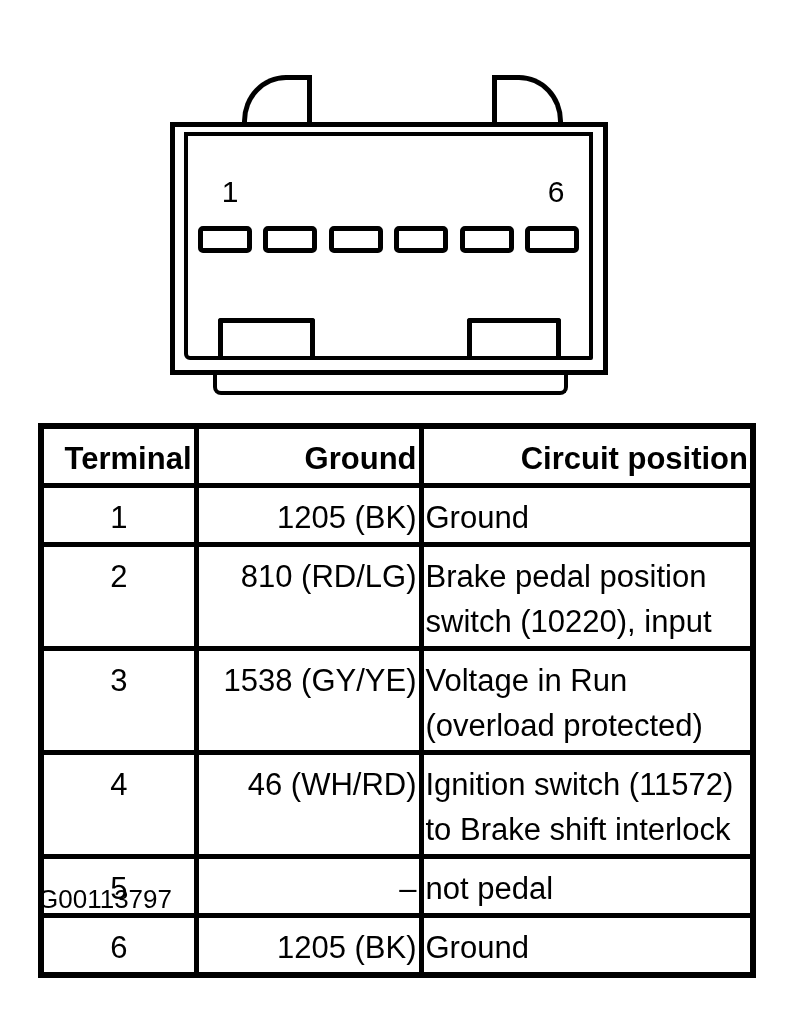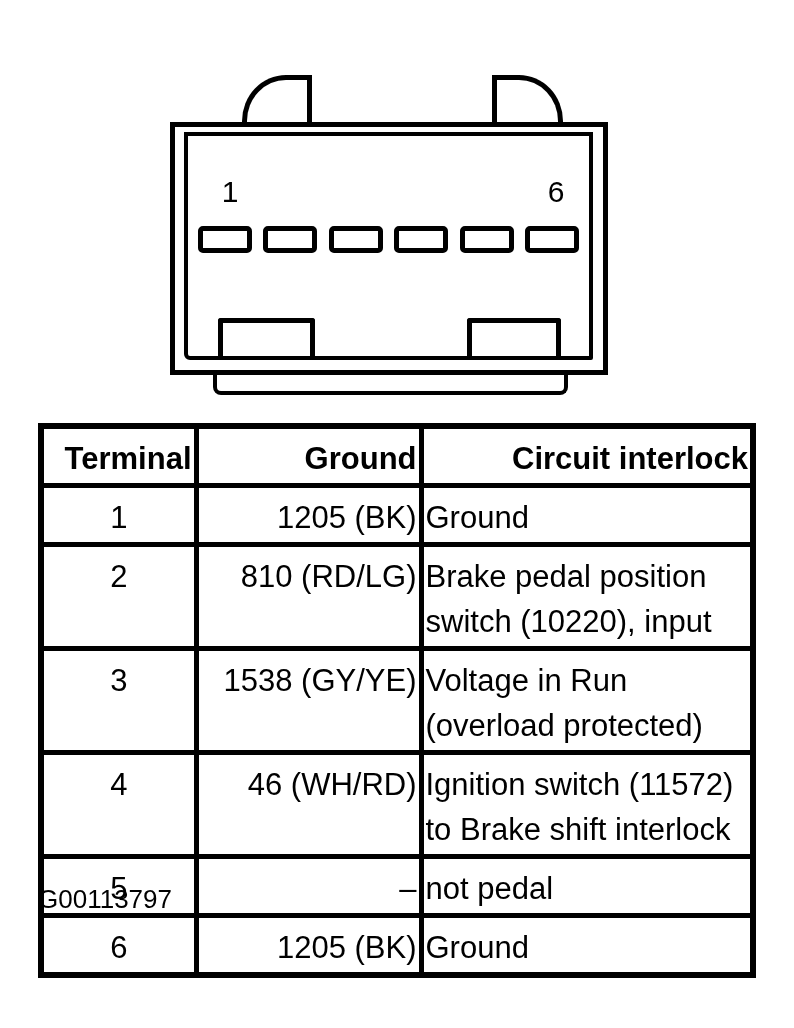"Circuit interlock" th.c-function { text: interlock -> position }
